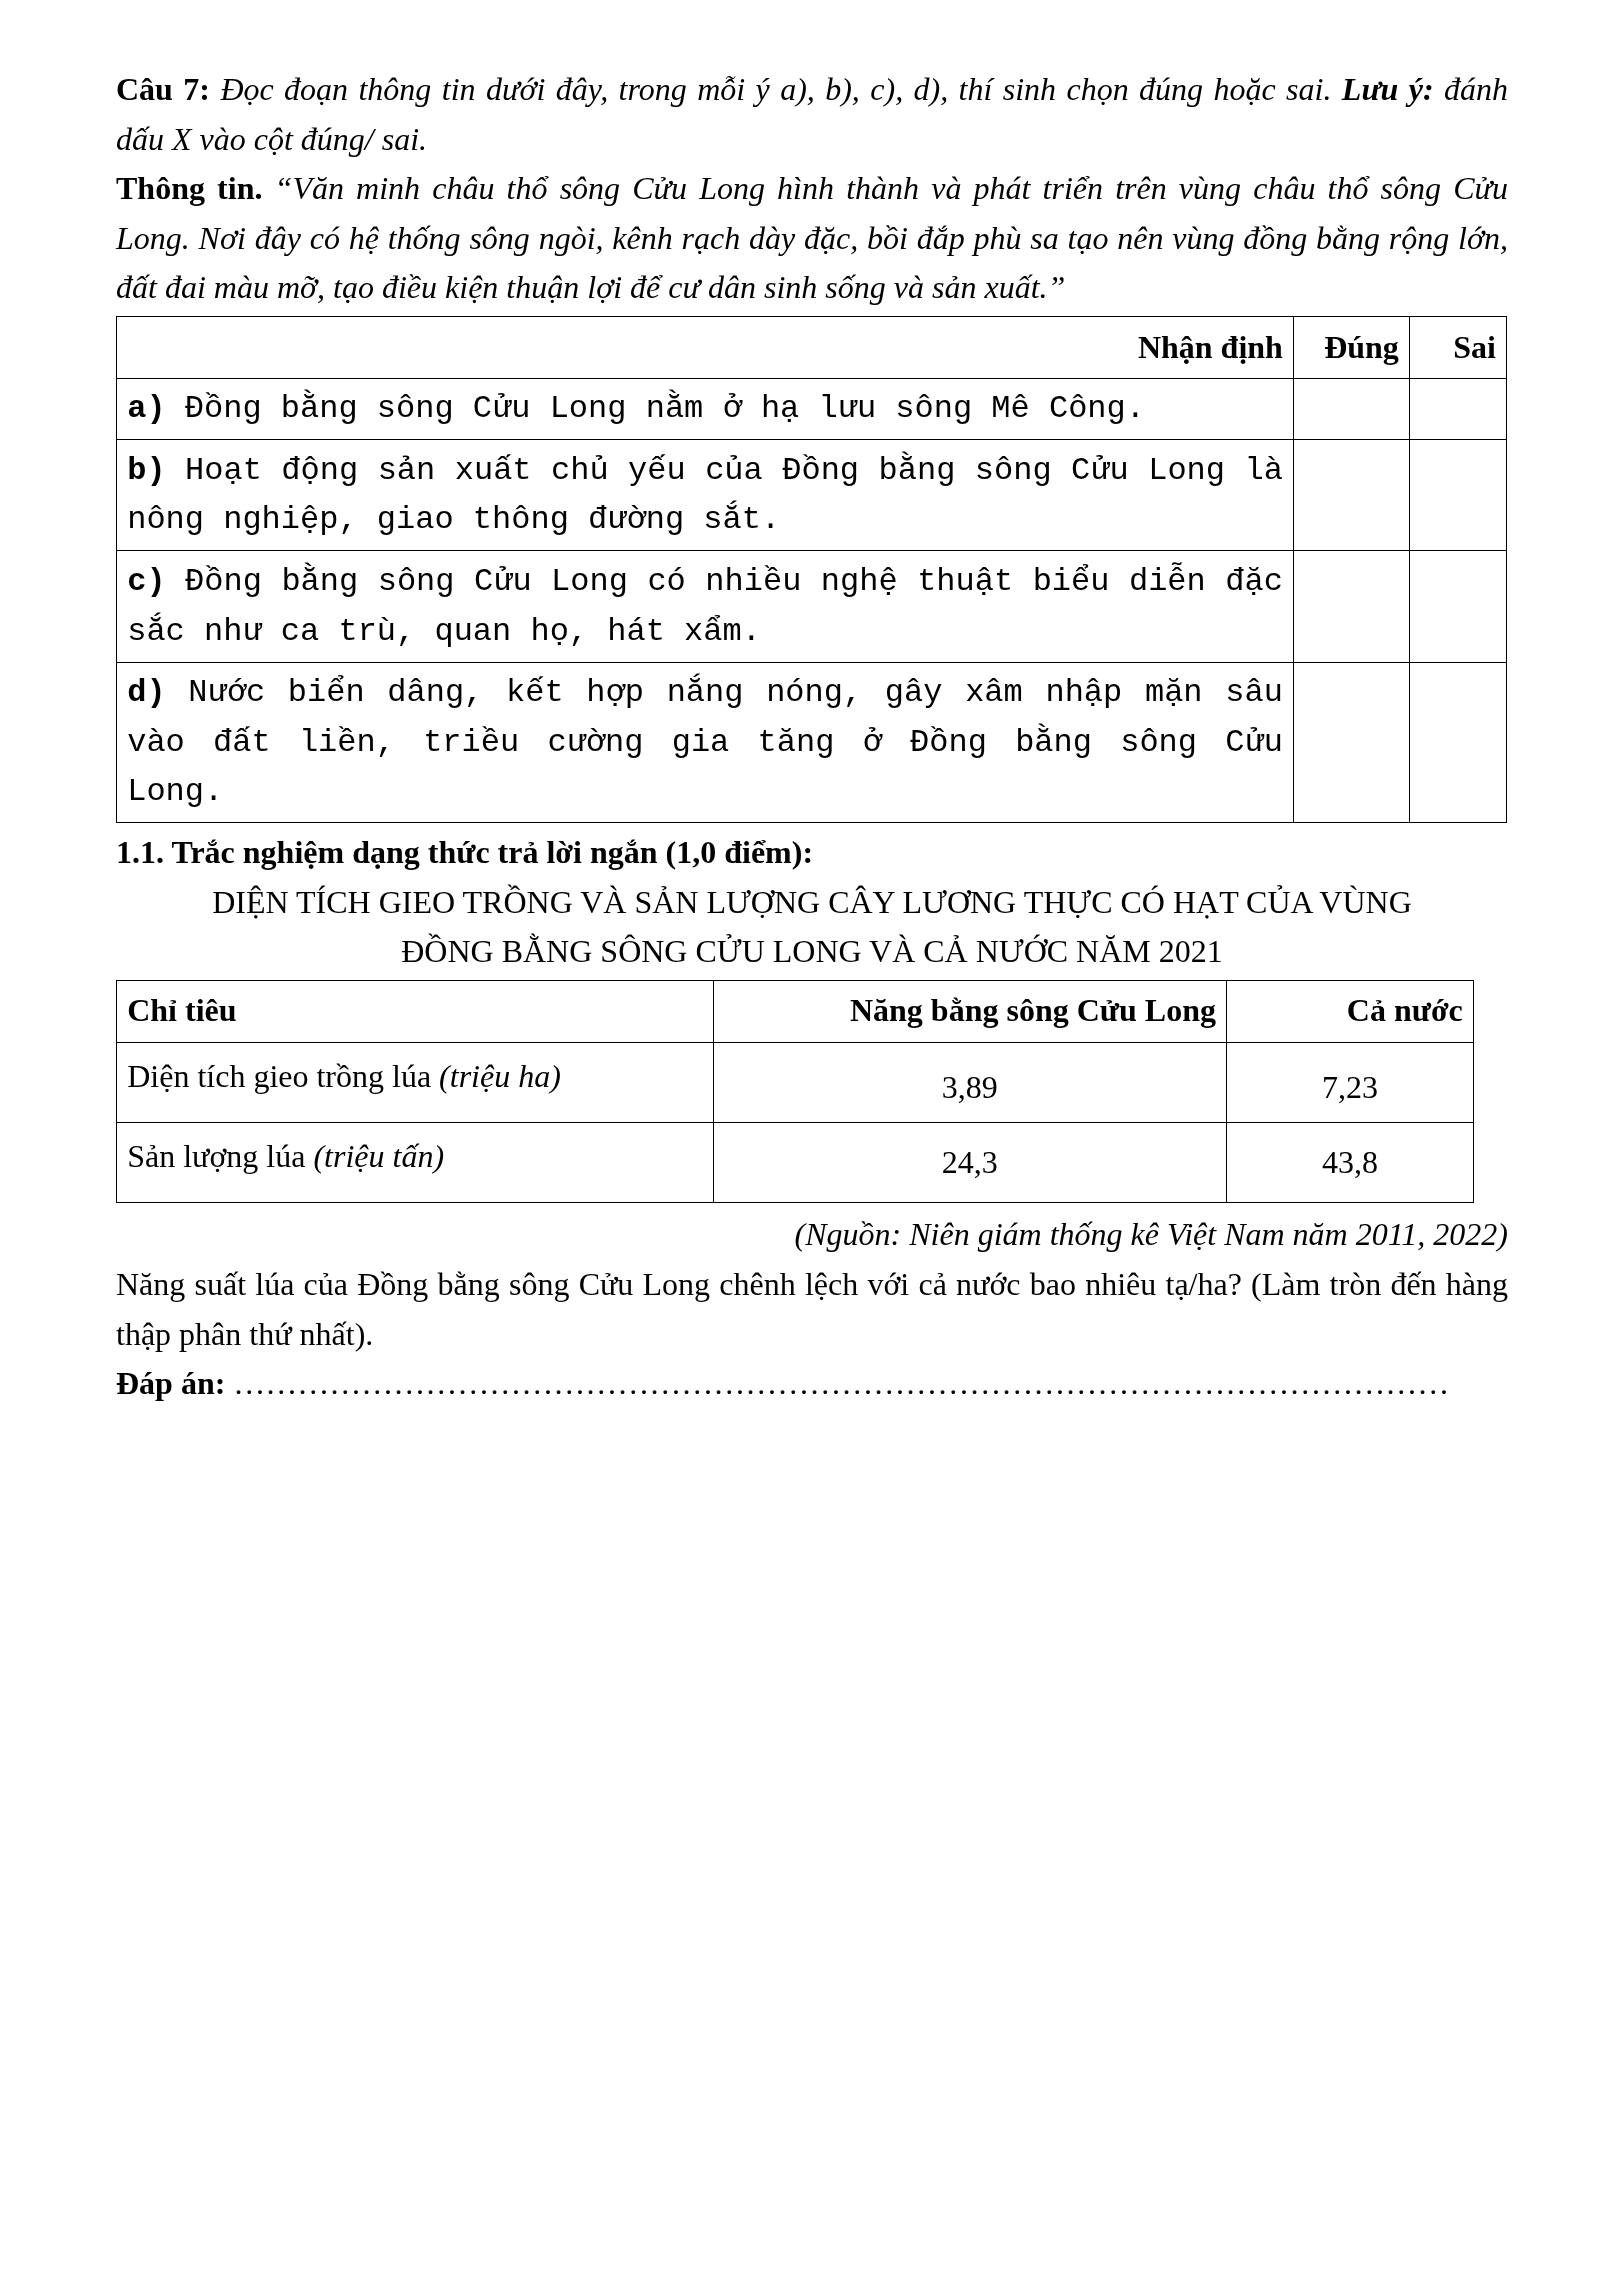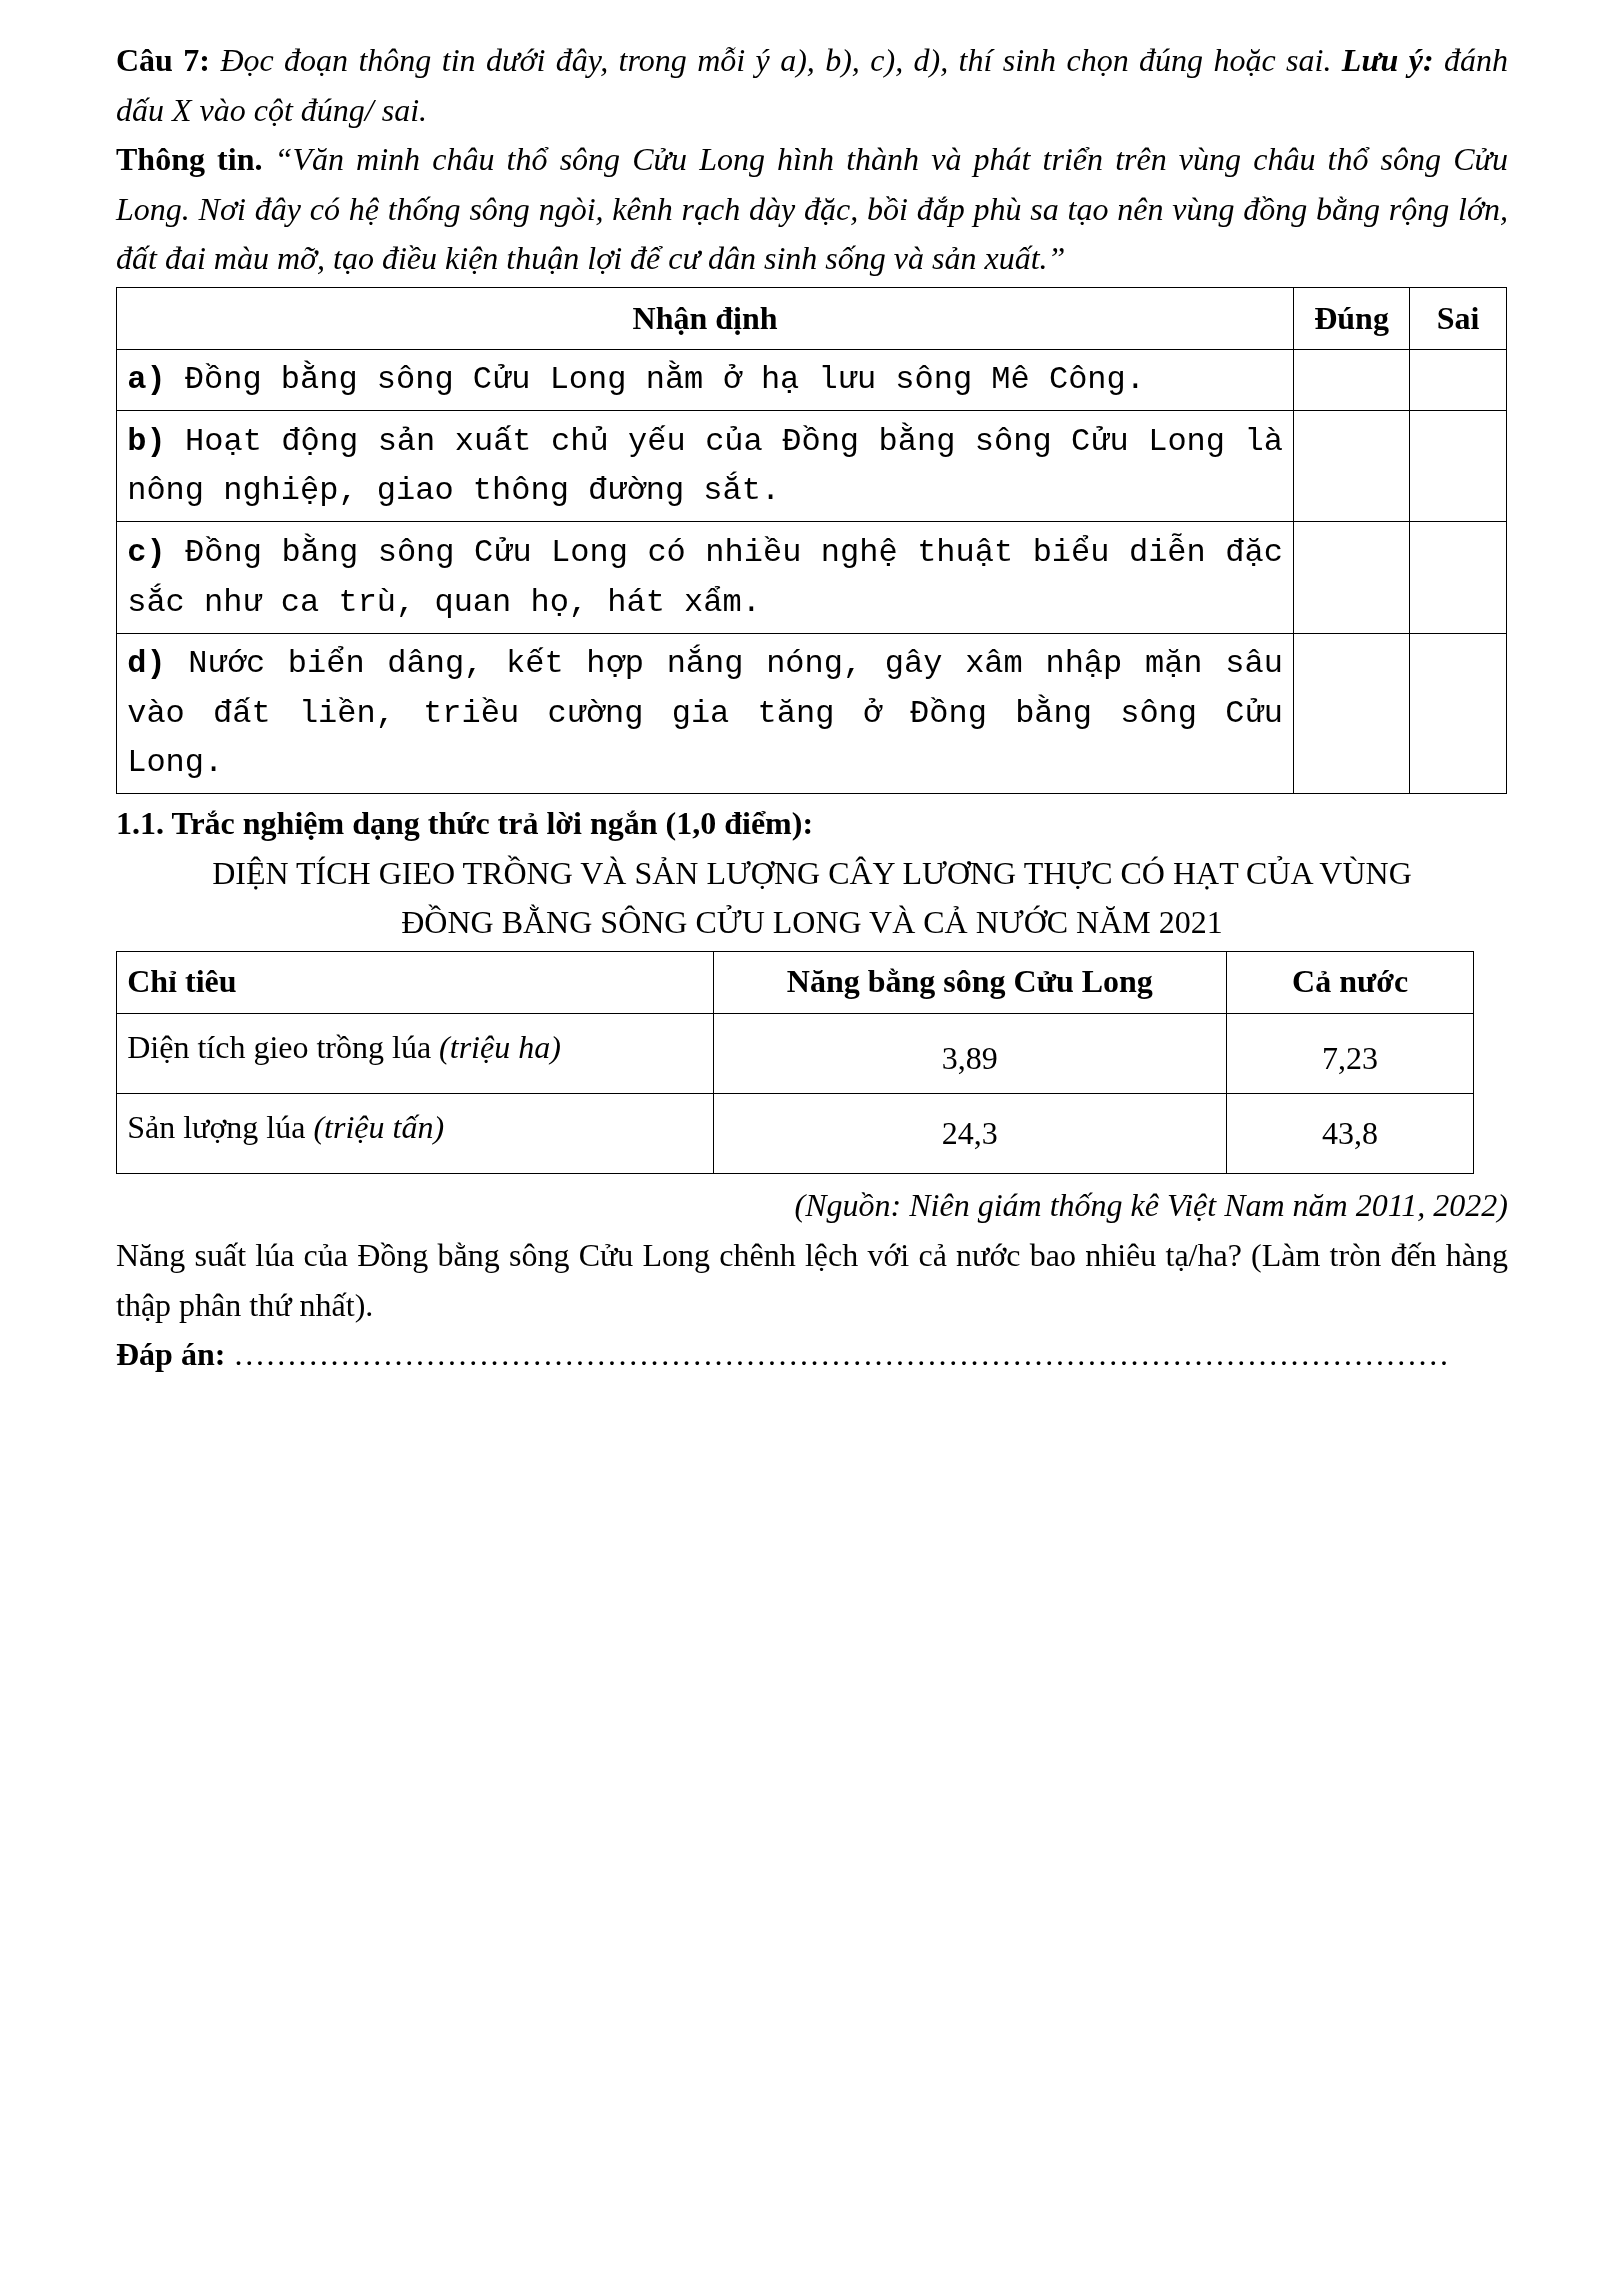"Câu 7: Đọc đoạn thông" .page { padding: 36px 115px 0 116px -> 65px 115px 0 116px }
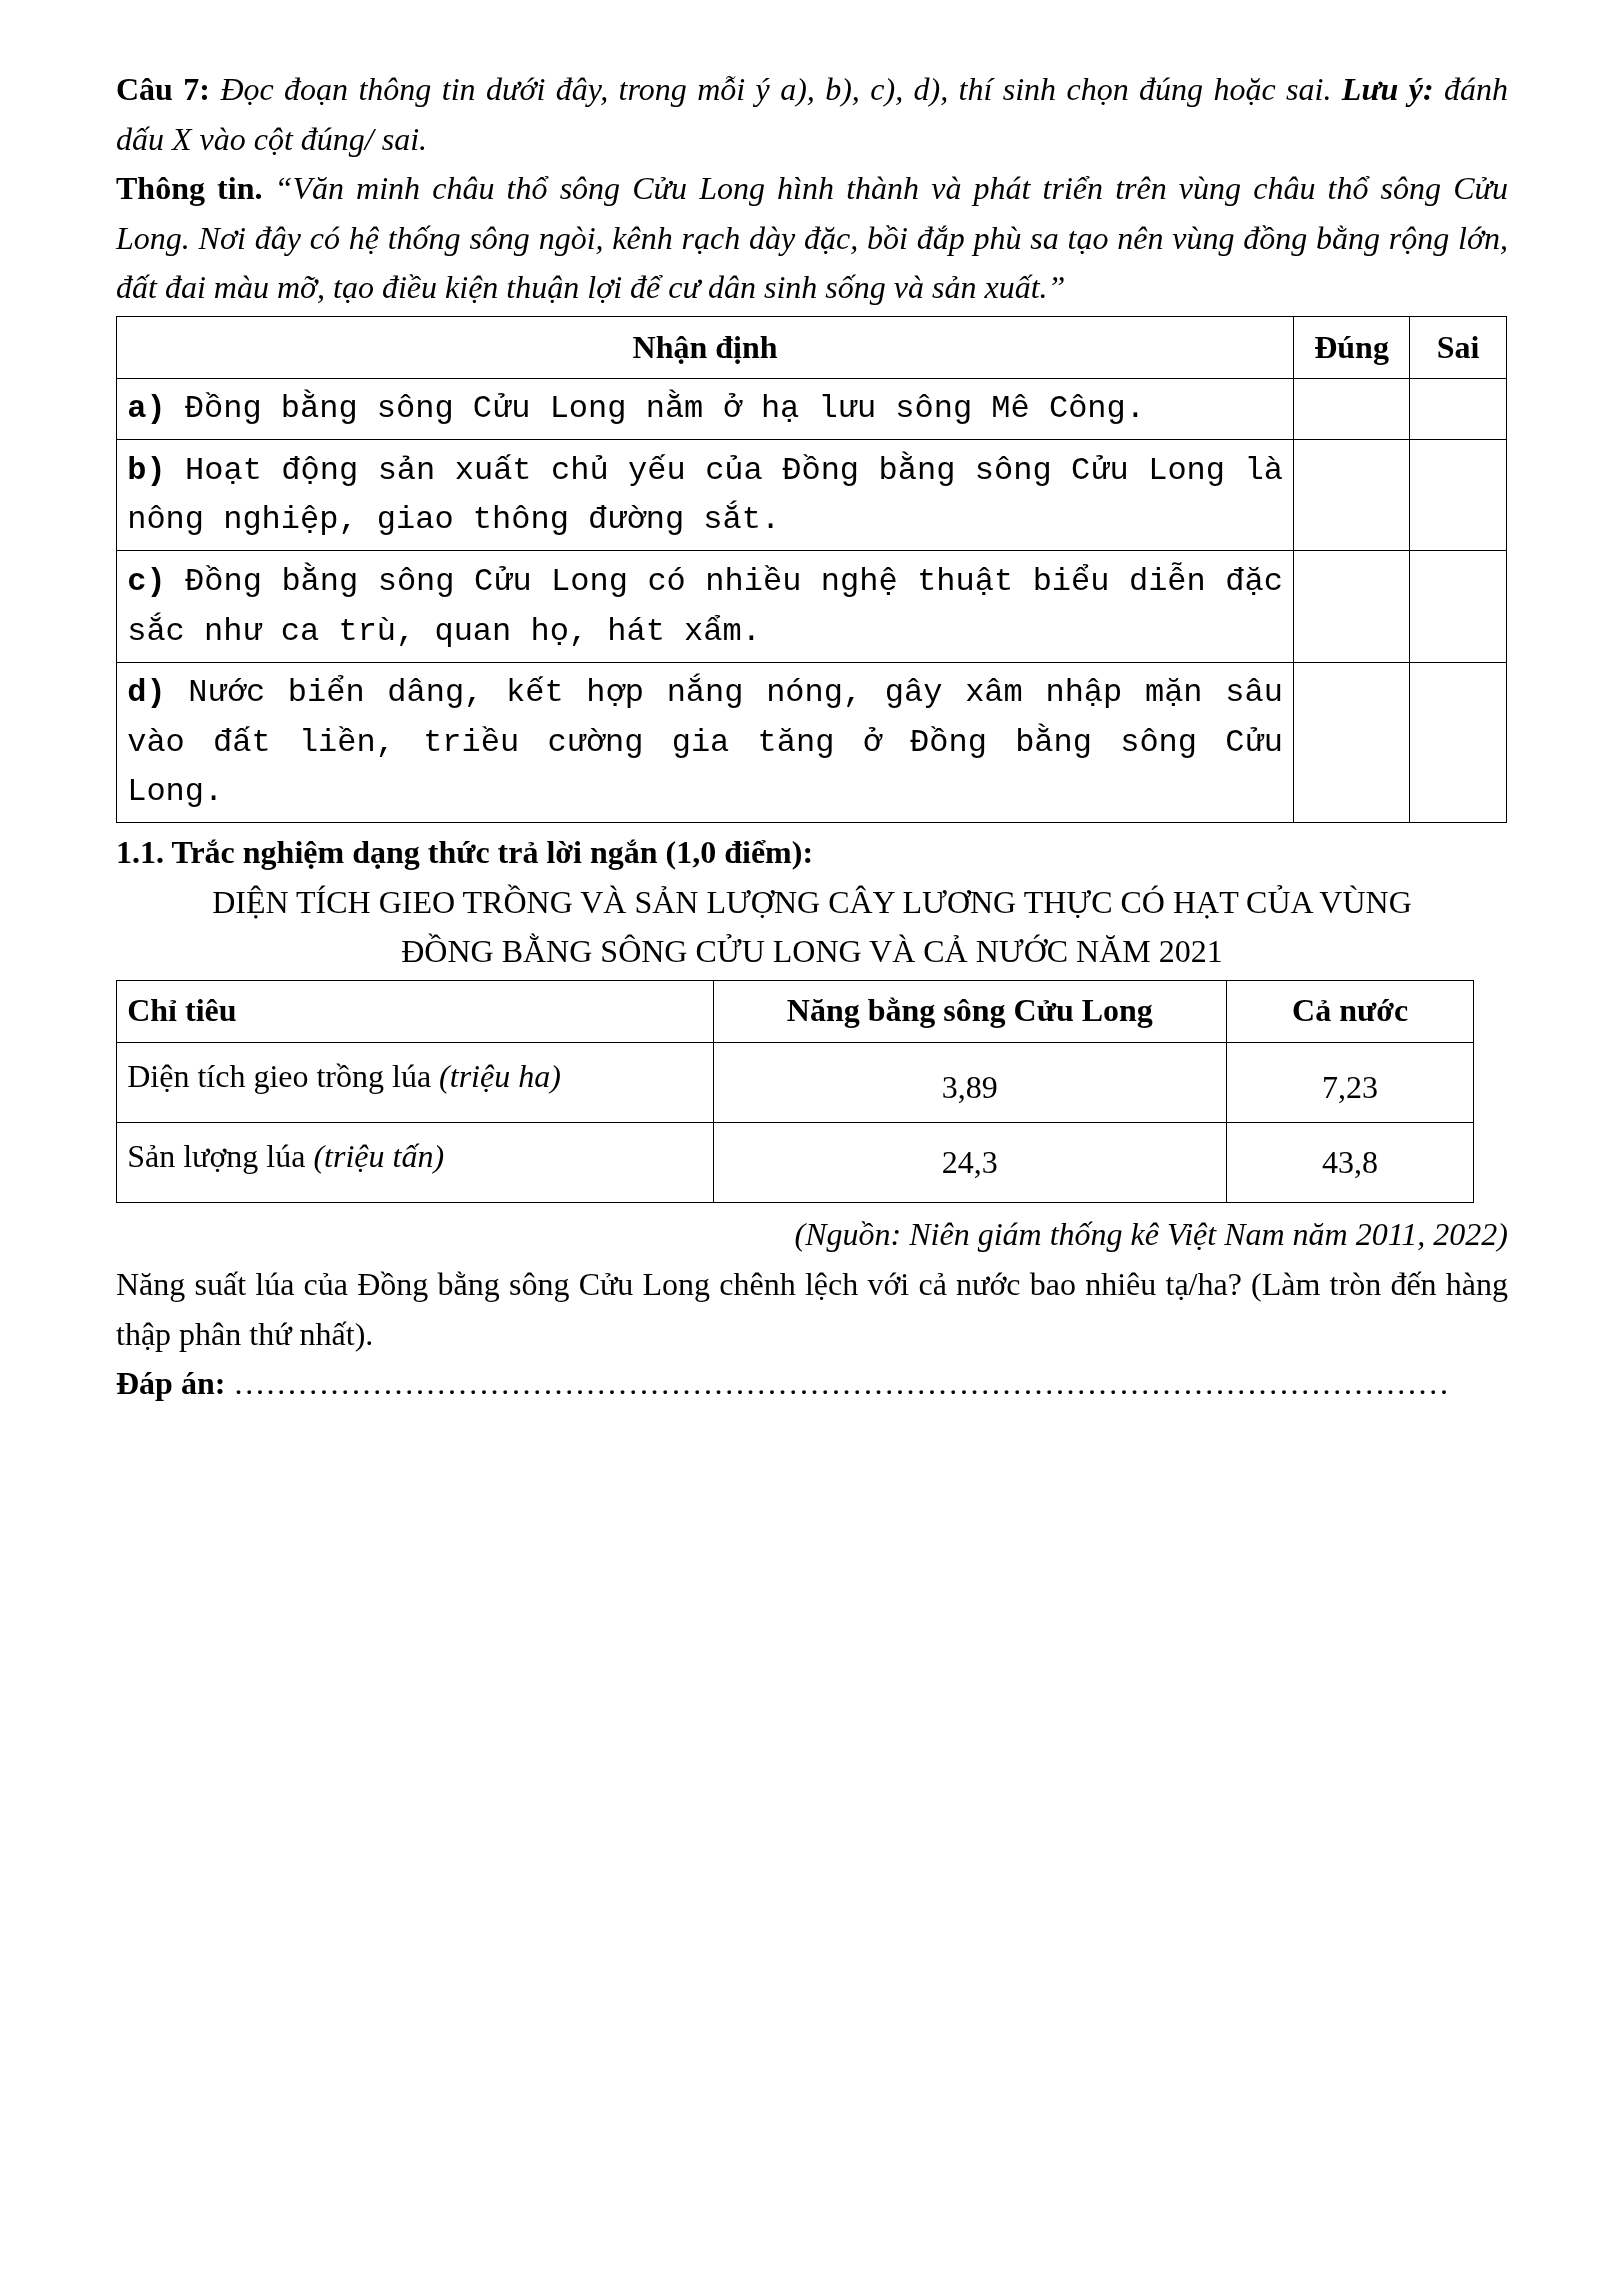"Nhận định" th { text-align: center -> right }
